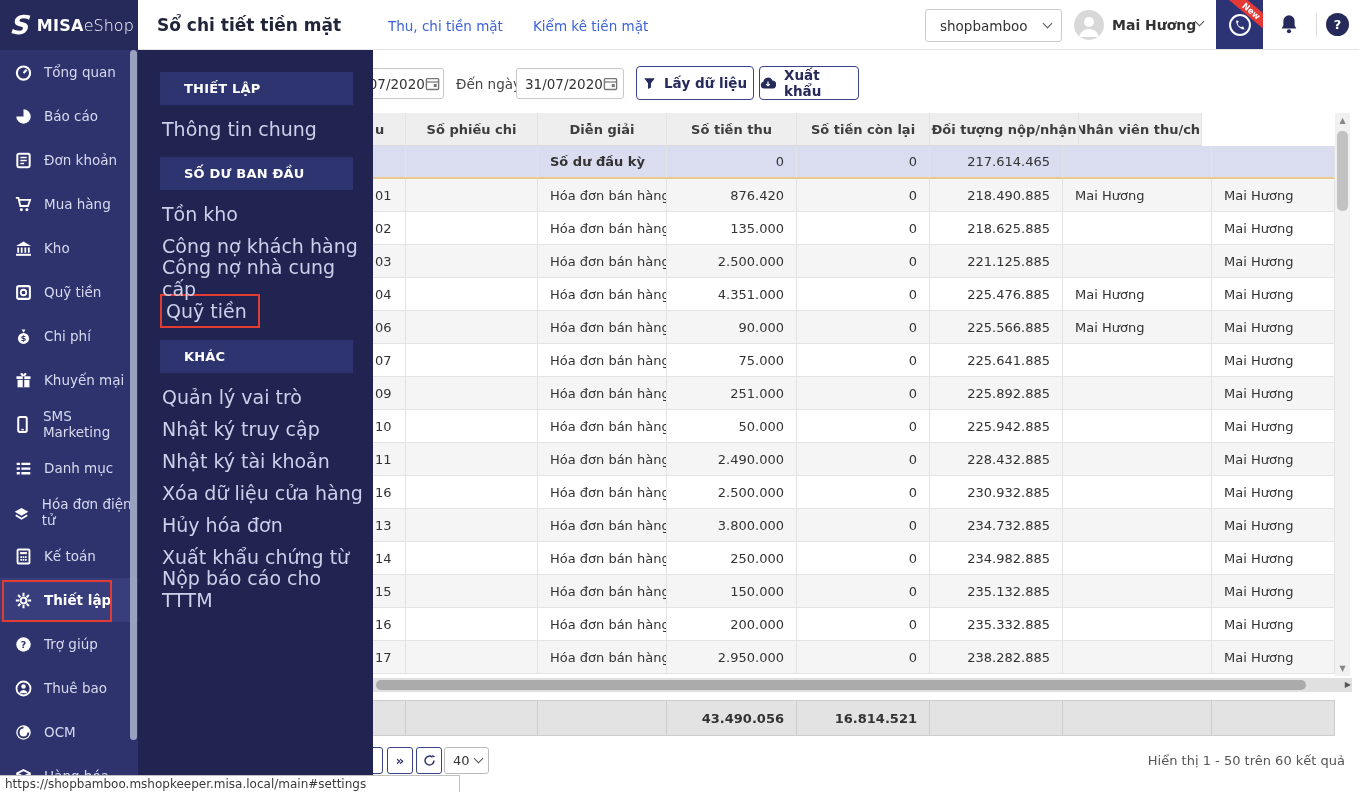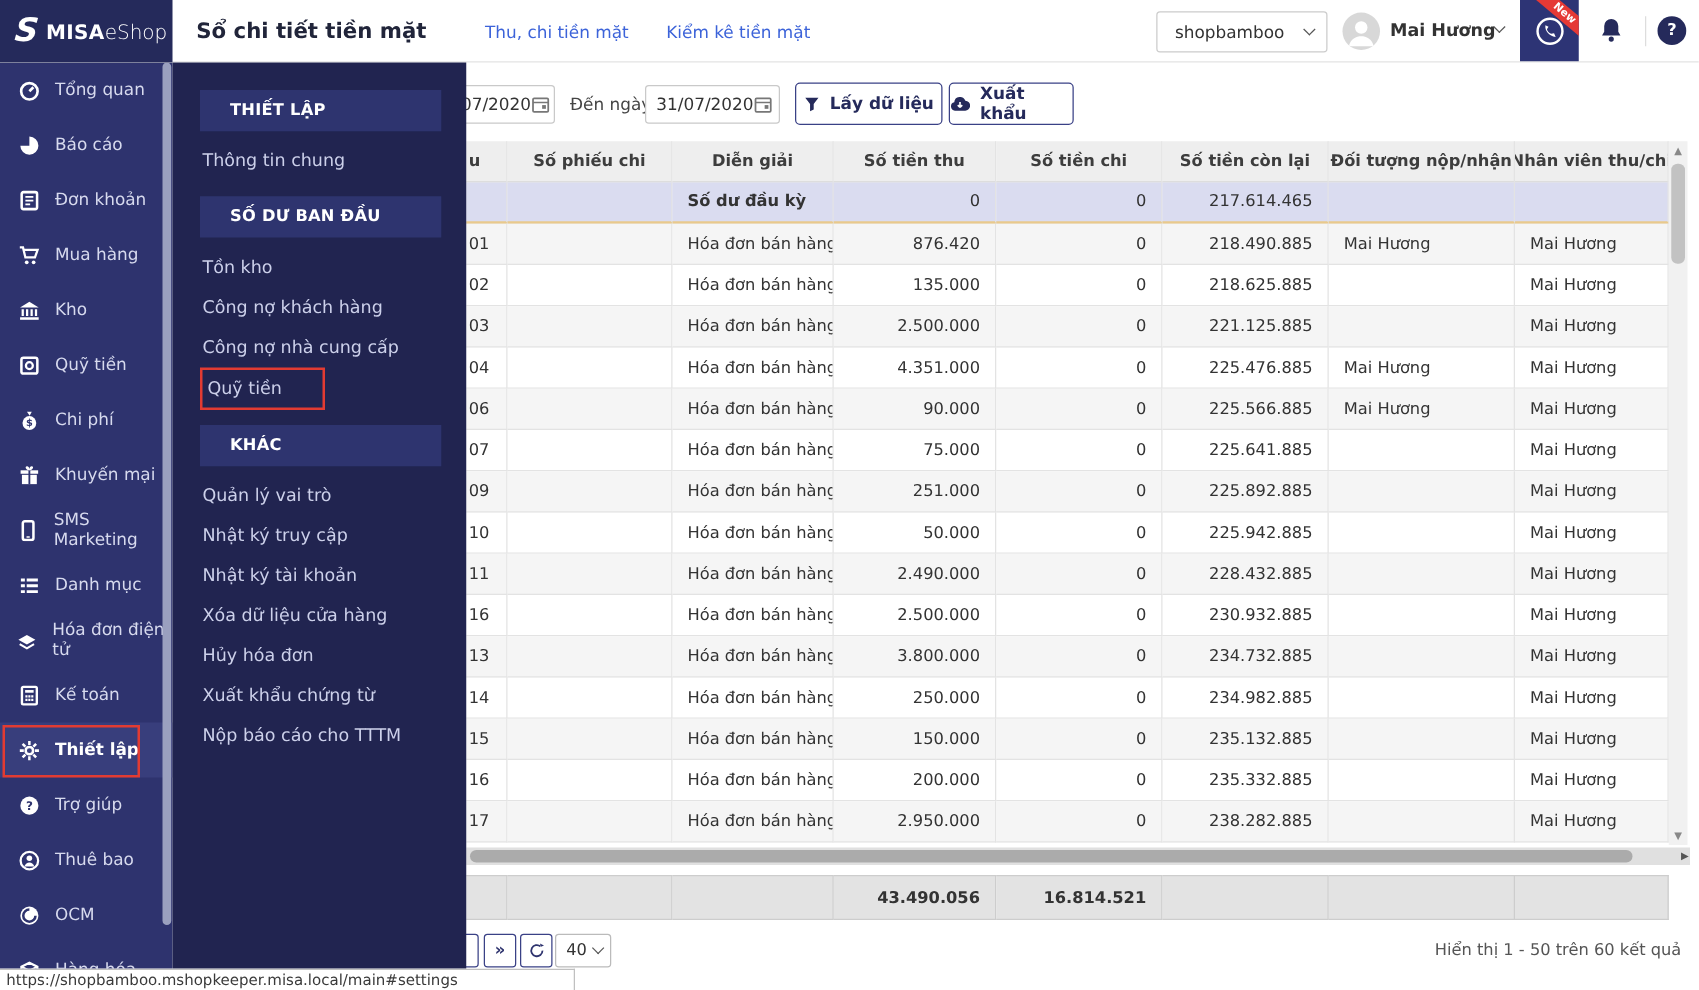"Thông tin chung" .fly-item { font-size: 14px -> 19px }
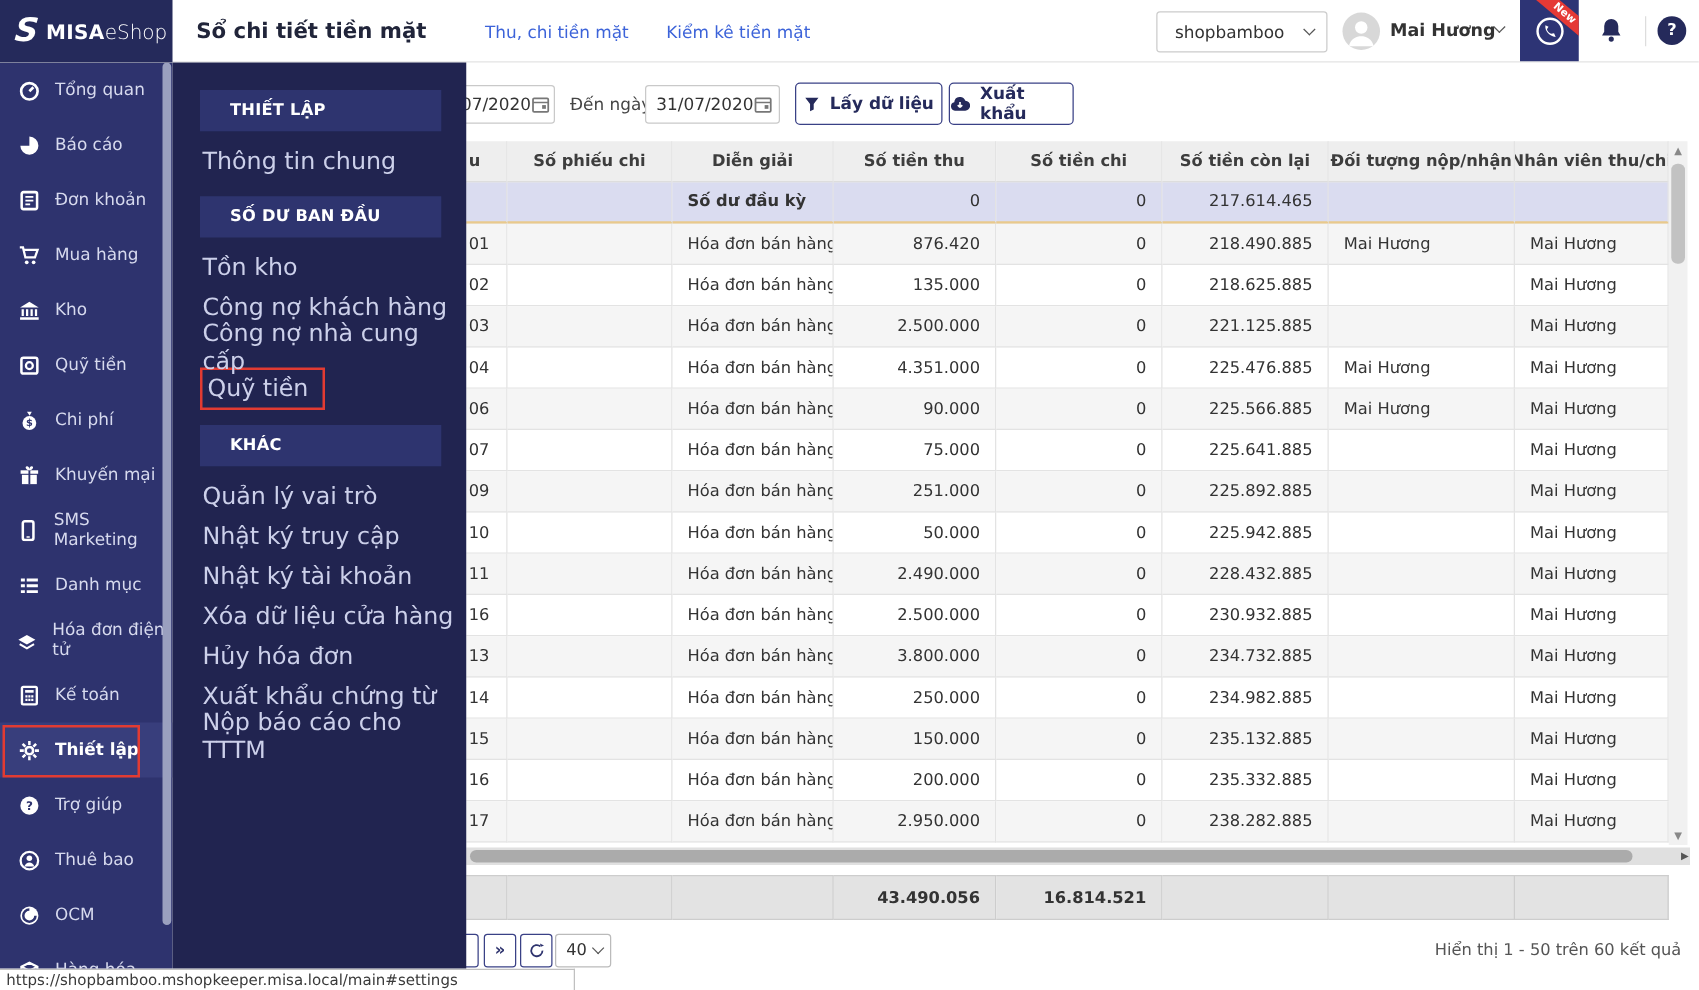"Số tiền chi" div.th { html: <div>Số tiền chi</div> -> none }
